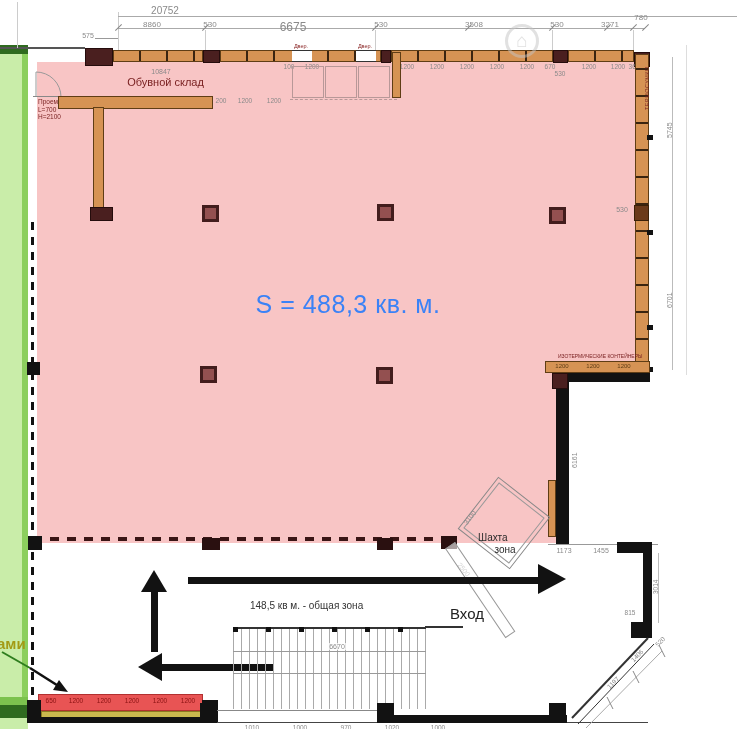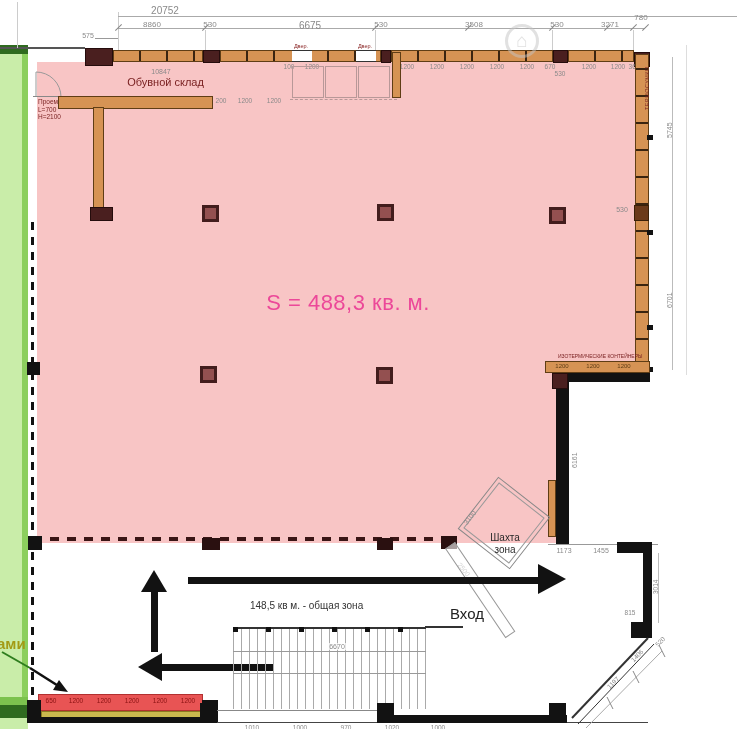"6675" div.dim { font-size: 10px -> 12px; left: 292px -> 275px }
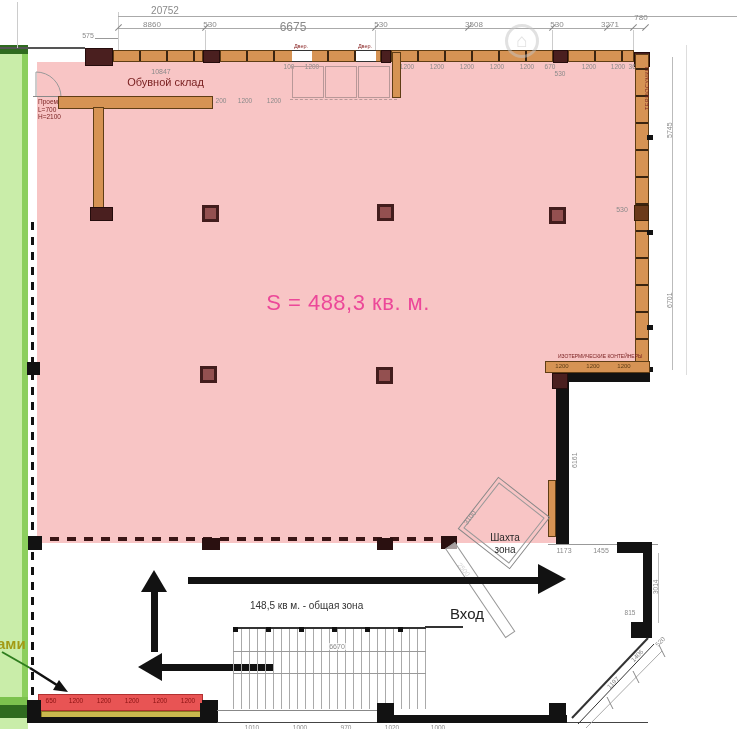"S = 488,3 кв. м." div.abs { color: #ec4899 -> #3b82f6; font-size: 22px -> 25px }
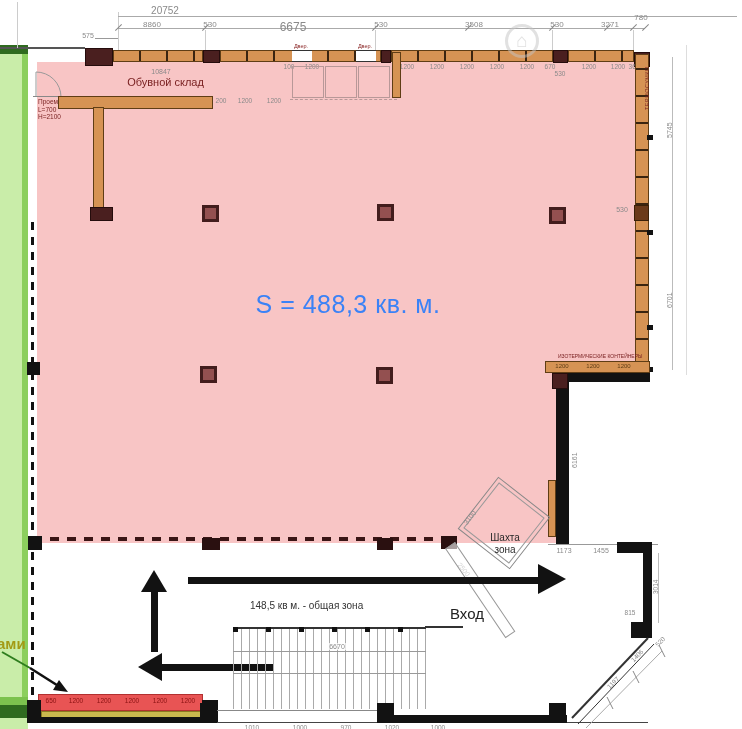"Шахта" div.abs { text-align: center -> left }
